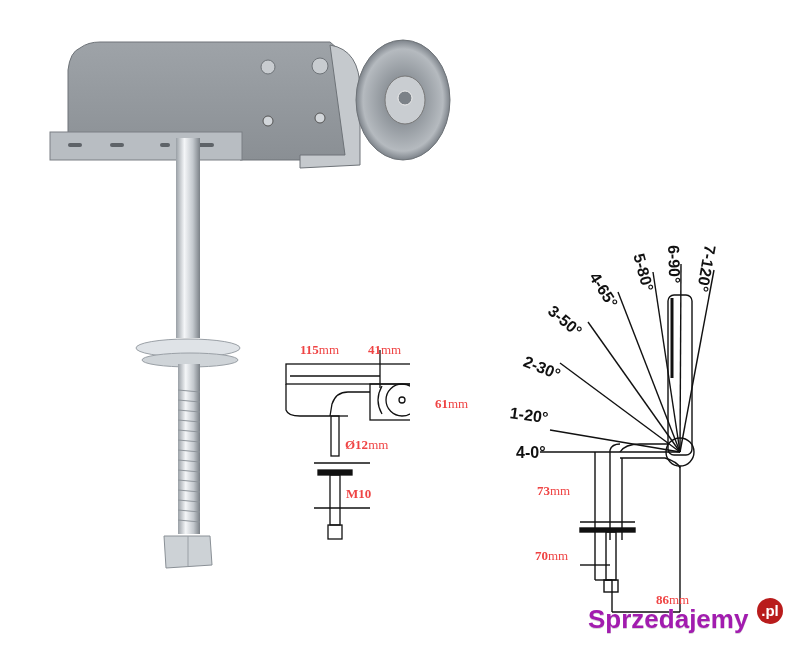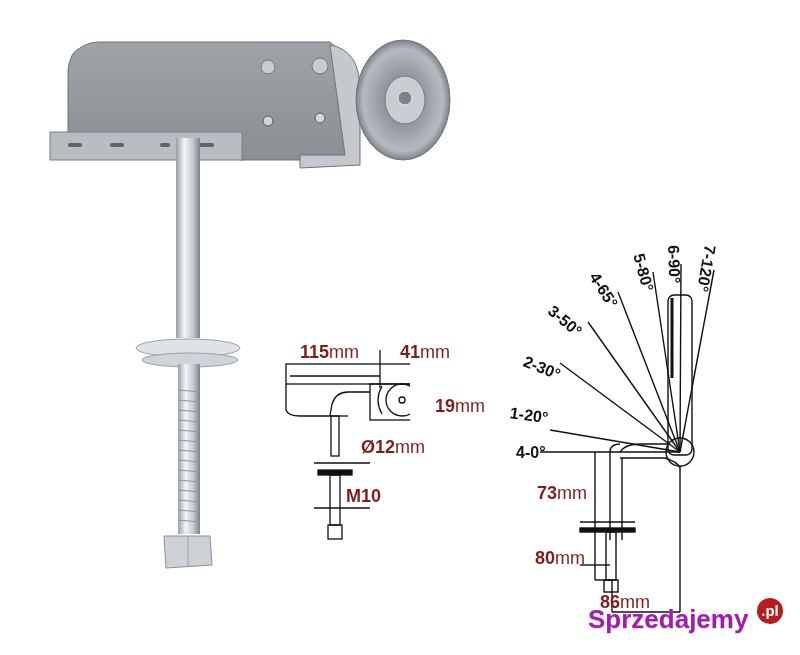"115mm" .lbl { color: #7f1d1d -> #ef4444; font-family: Liberation Sans, sans-serif -> Liberation Serif, serif; font-size: 18px -> 13px }
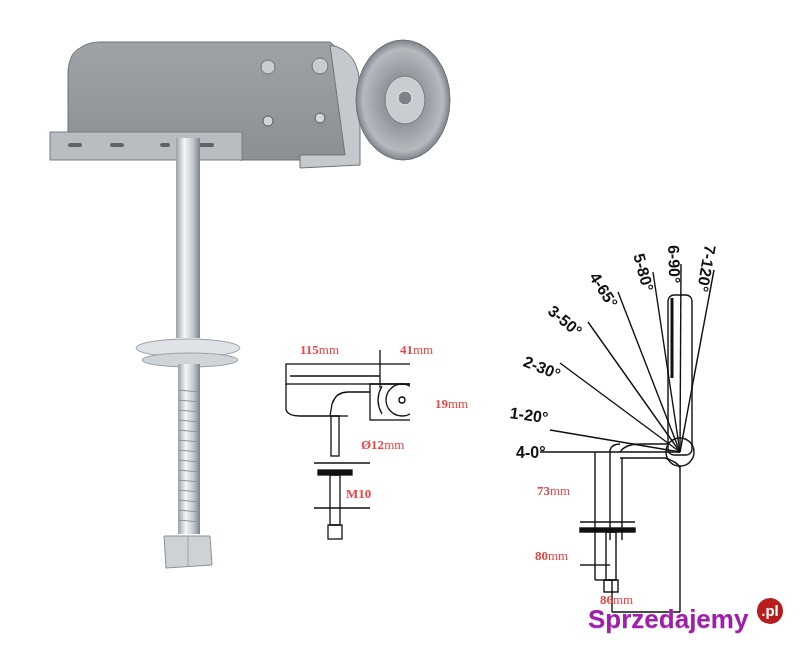"41mm" div.lbl { left: 400px -> 368px }
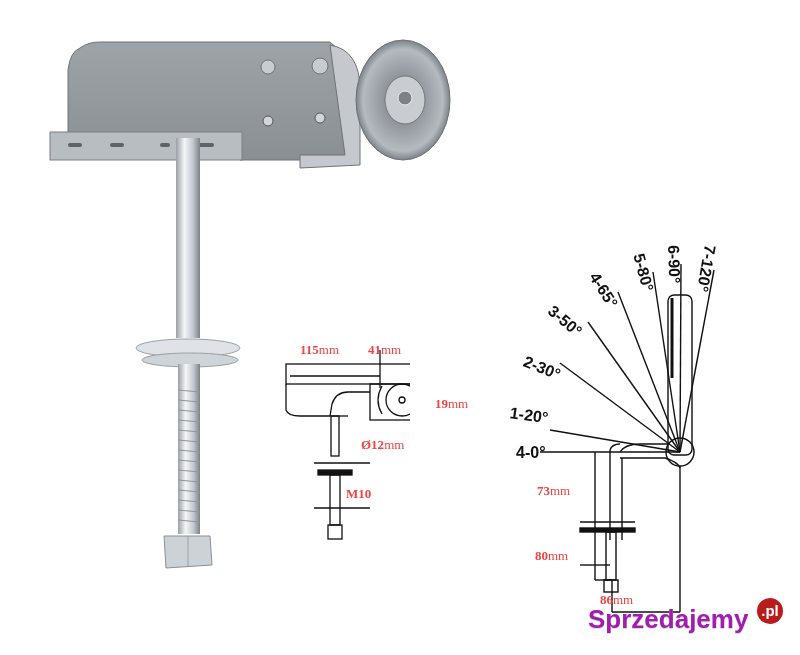"19" span { text: 19 -> 61 }
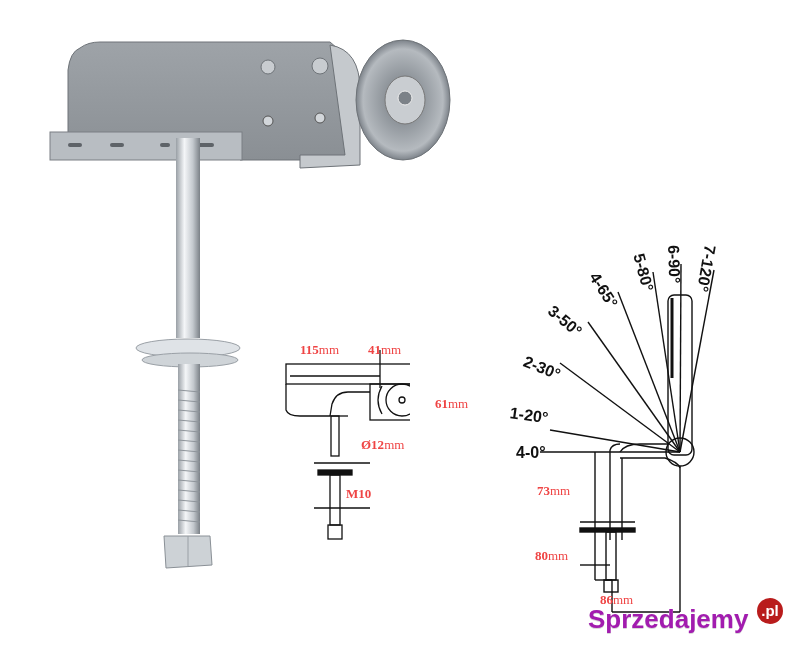"Ø12mm" div.lbl { left: 361px -> 345px }
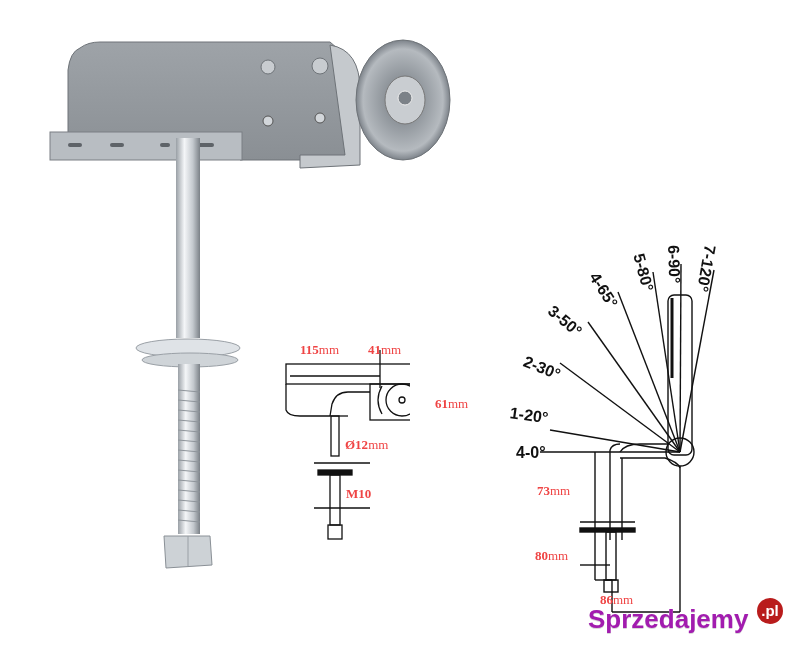"80" span { text: 80 -> 70 }
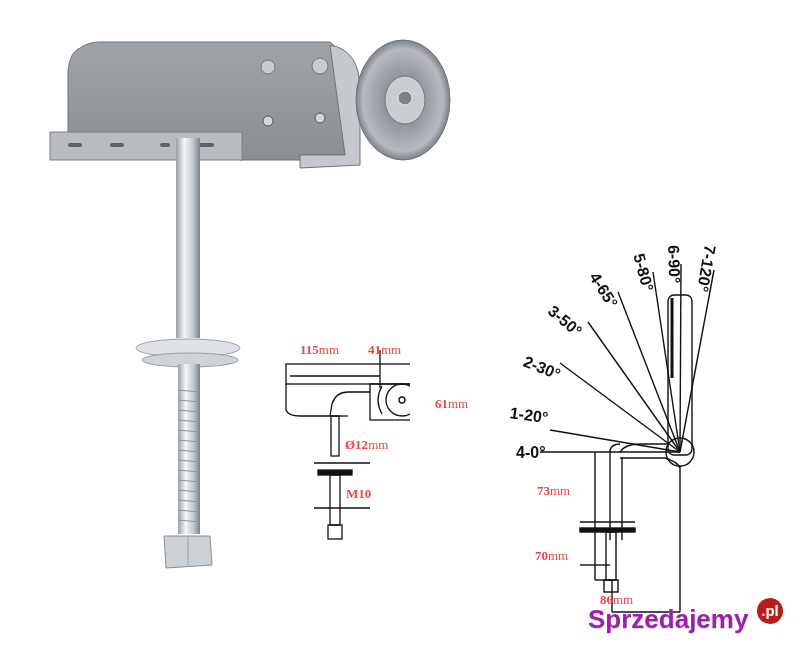"86mm" div.lbl { left: 600px -> 656px }
